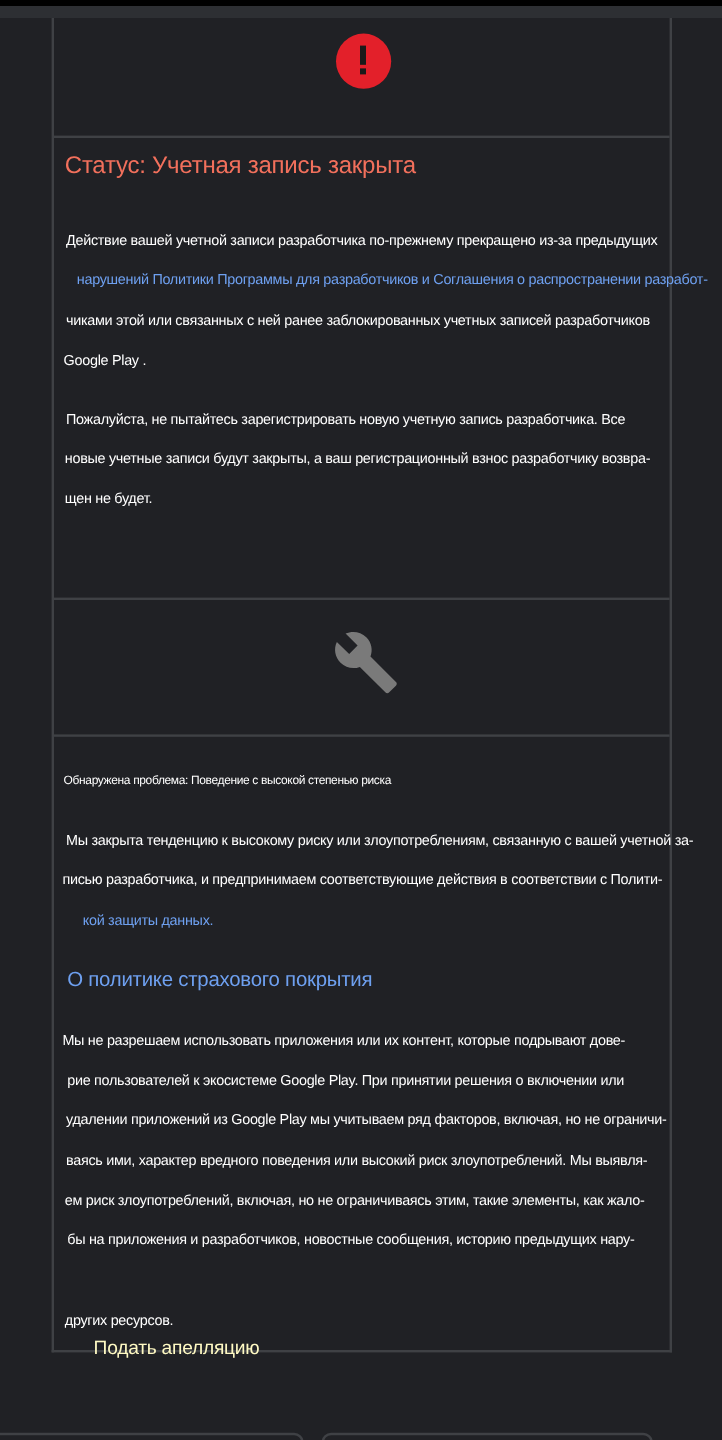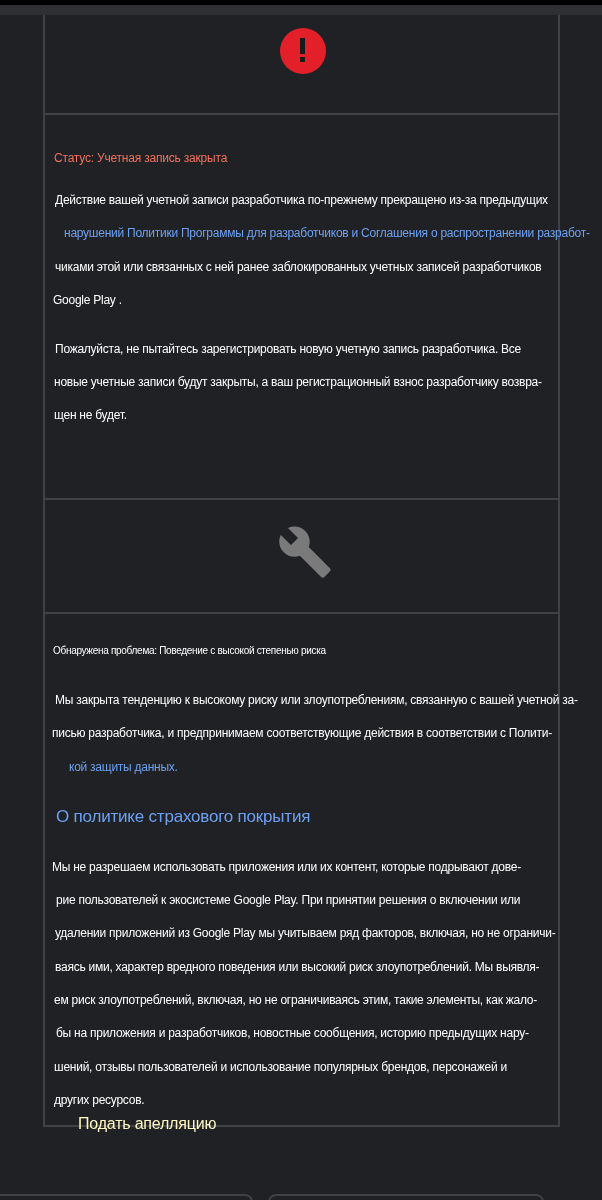"Статус: Учетная запись закрыта" .status-title { font-size: 12px -> 20px; top: 136px -> 112px }
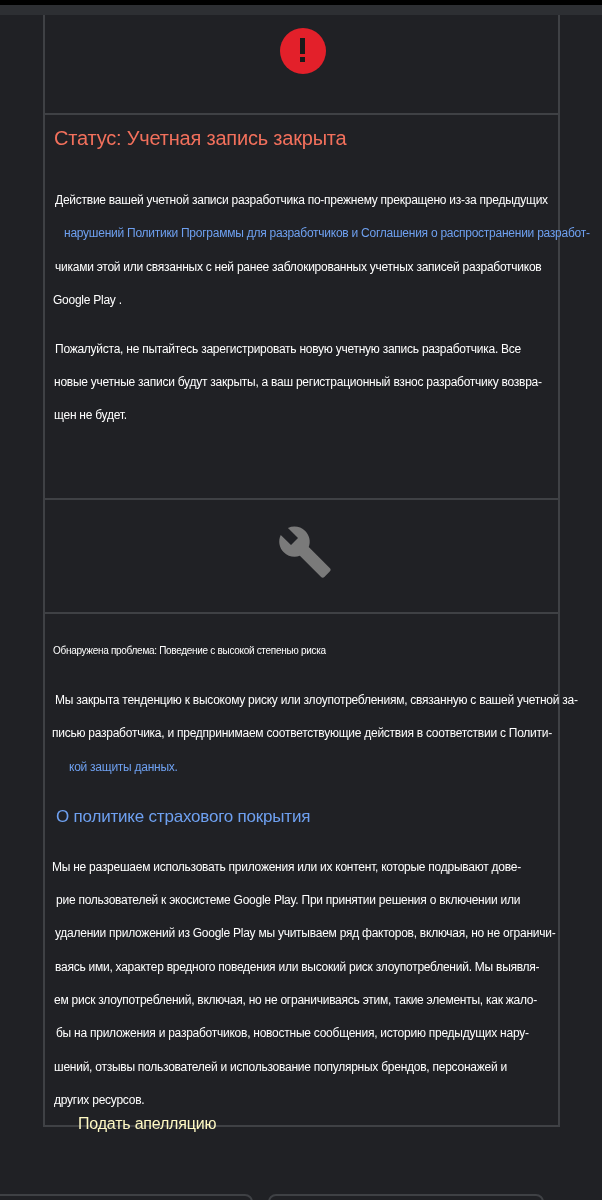"шений, отзывы пользователей и" div.p { html: <div>шений, отзывы пользователей и использование популярных брендов, персонажей и</div> -> none }
